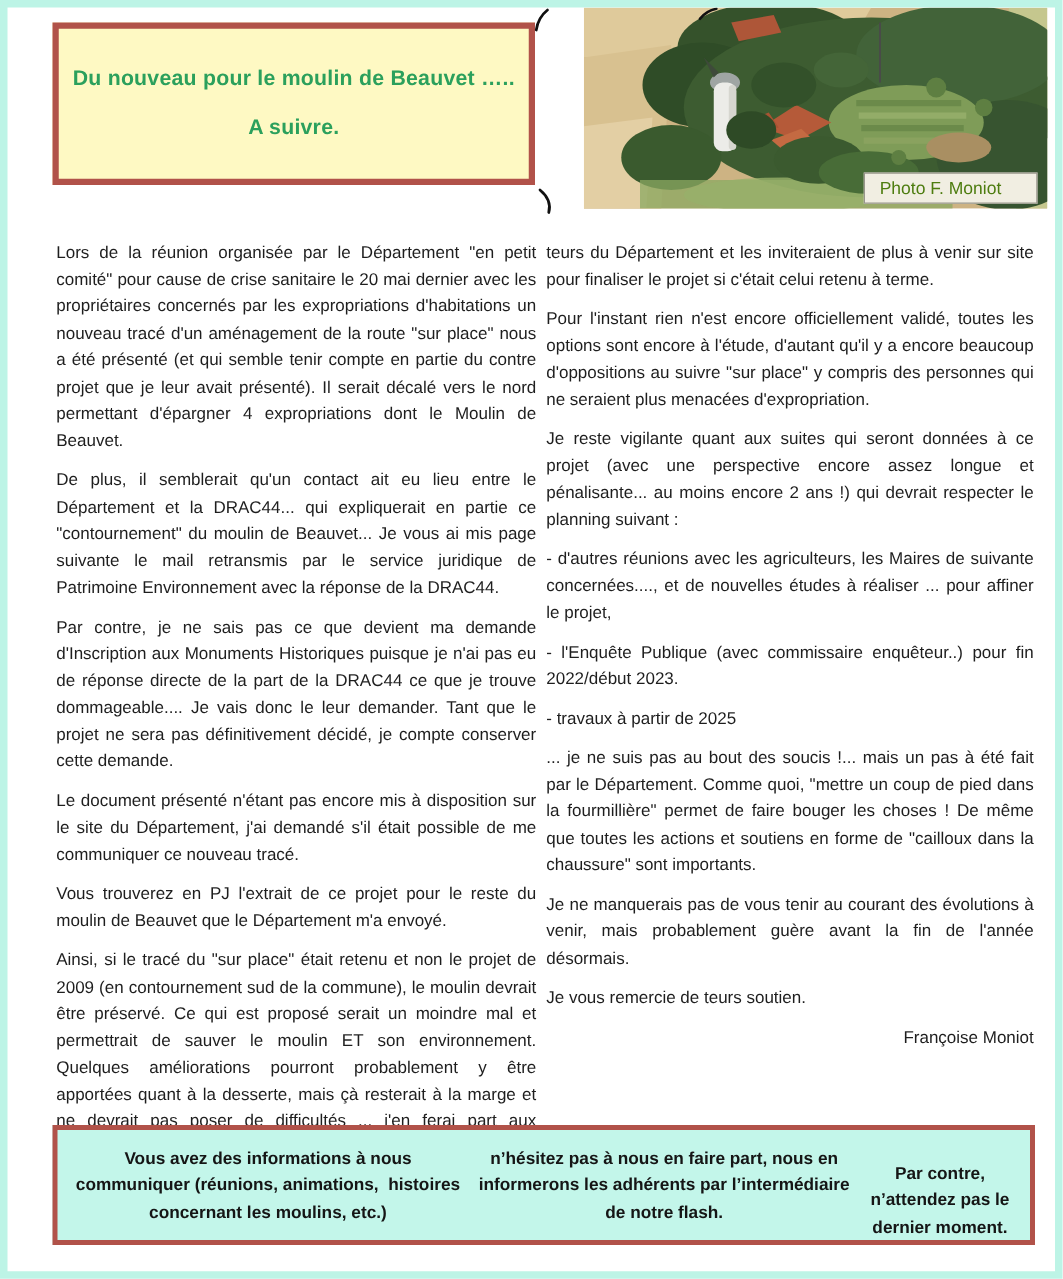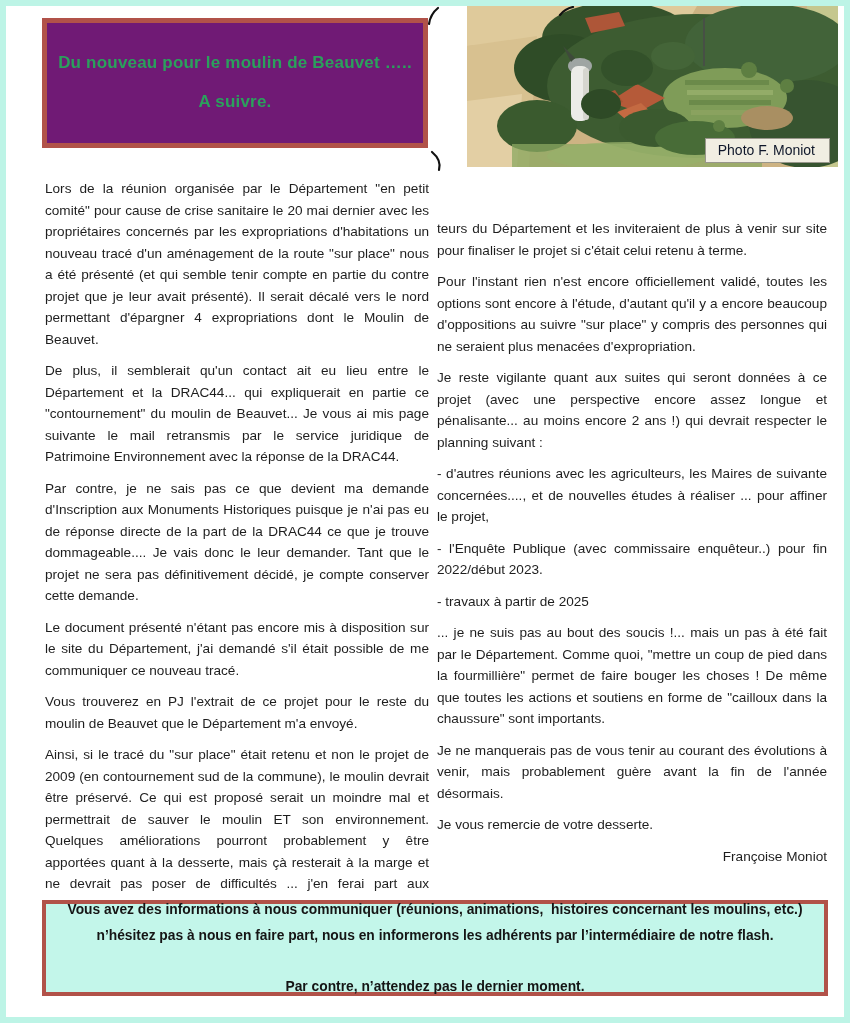"Du nouveau pour le moulin" .title-box { background: #701a75 -> #fef9c3 }
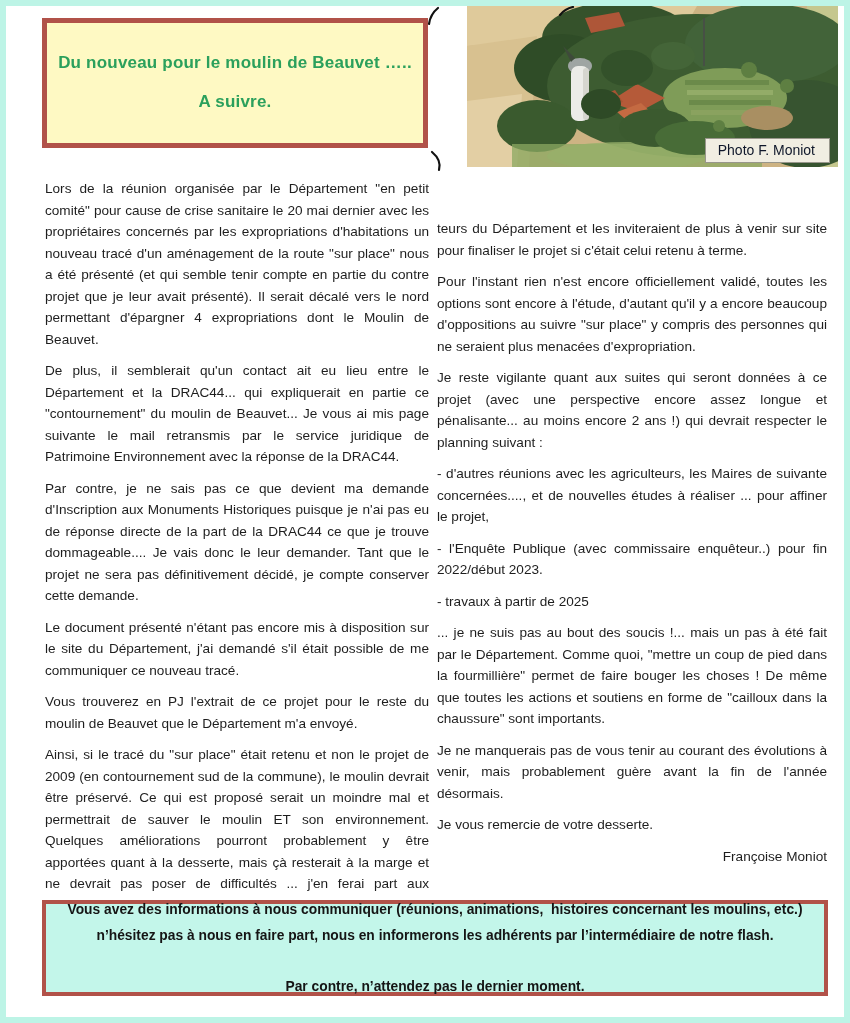"Photo F. Moniot" .photo-caption { color: #0f172a -> #4d7c0f; padding: 3px 14px 4px 12px -> 3px 28px 4px 12px }
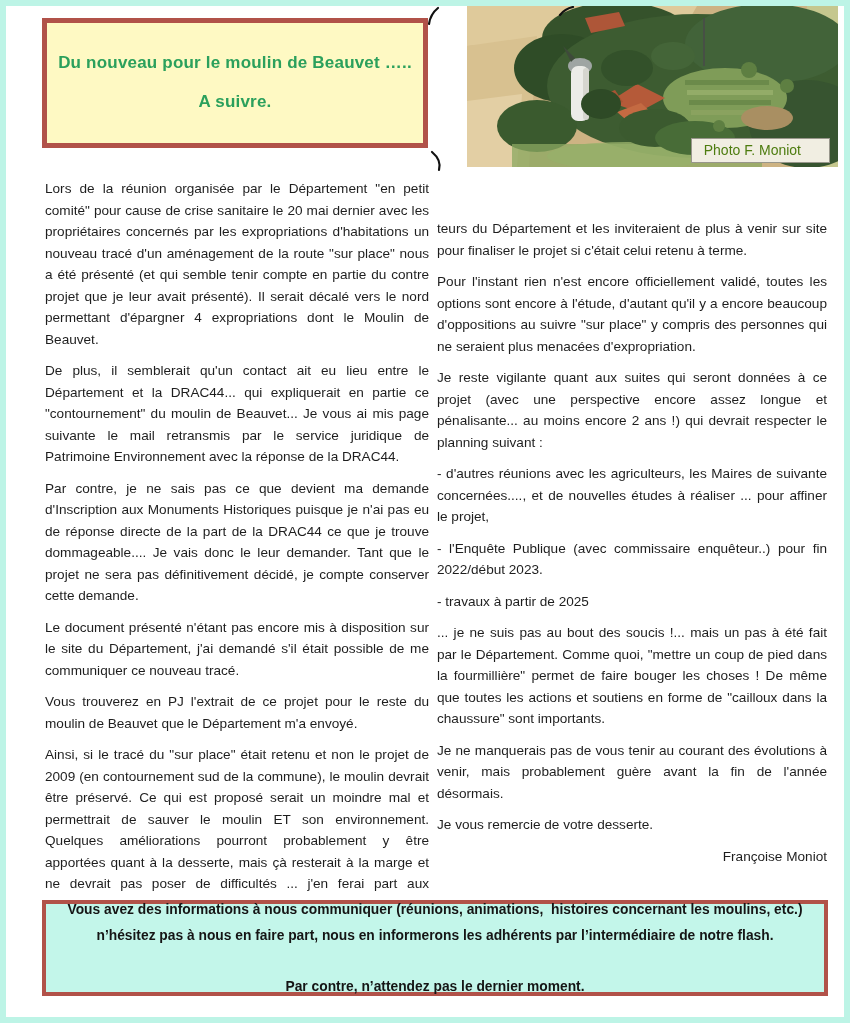"Lors de la réunion organisée" .column { top: 172px -> 185px }
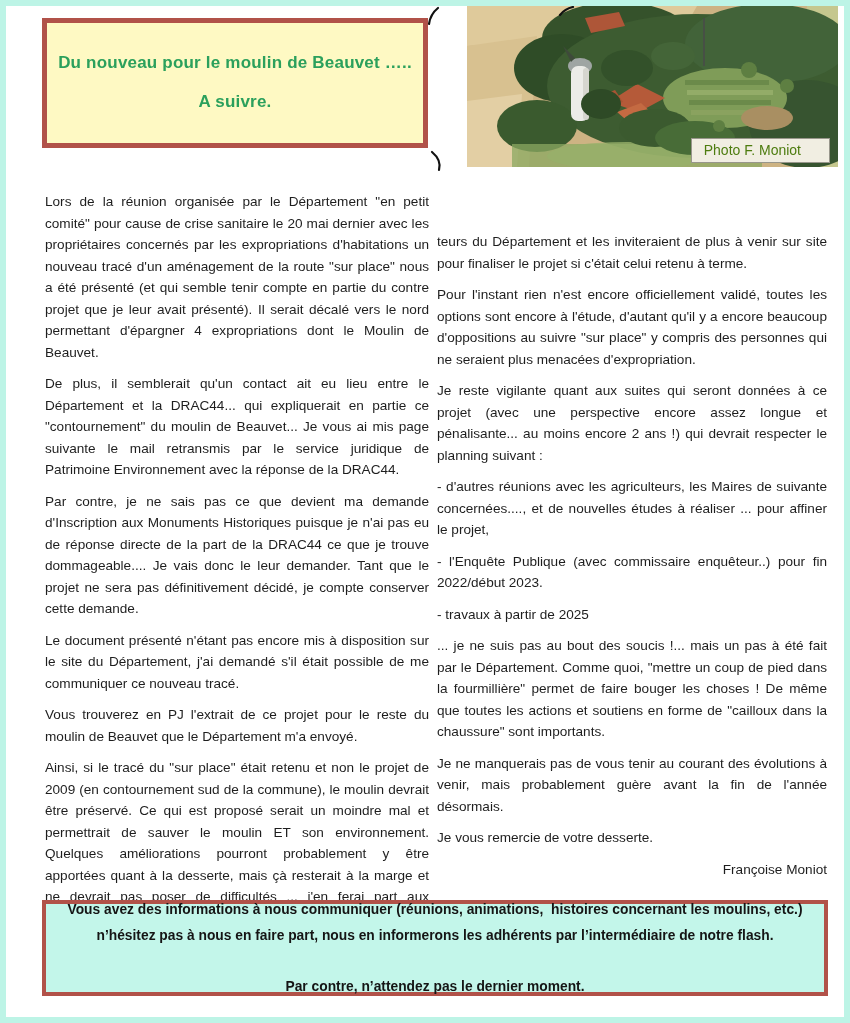"teurs du Département et les" .col-right { margin-top: 40px -> none }
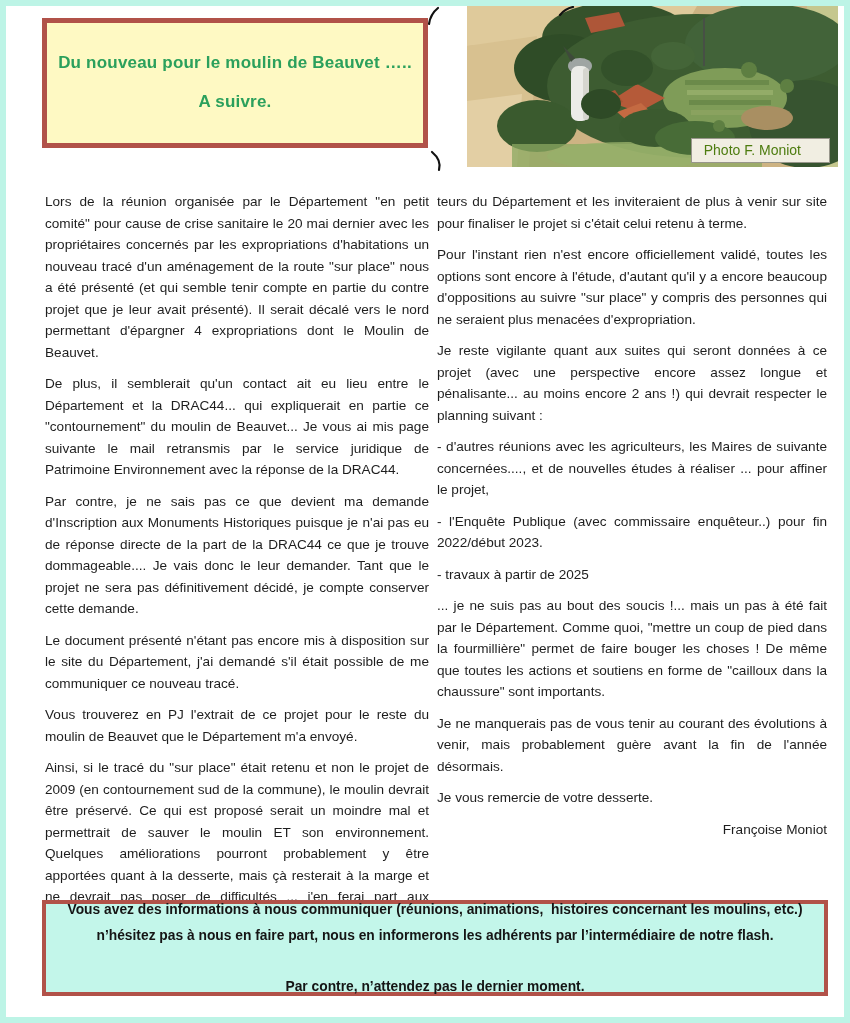"Je vous remercie de votre" p { text: votre desserte -> teurs soutien }
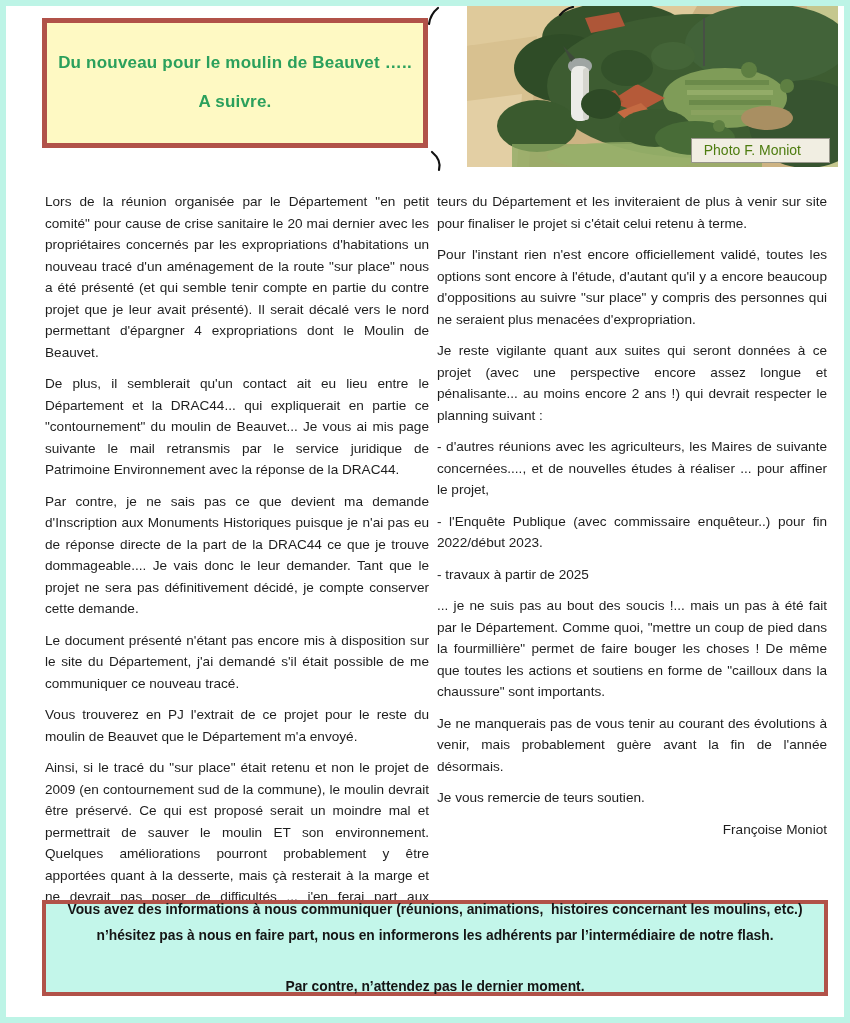"Vous avez des informations à" .footer-box { flex-direction: column -> row }
